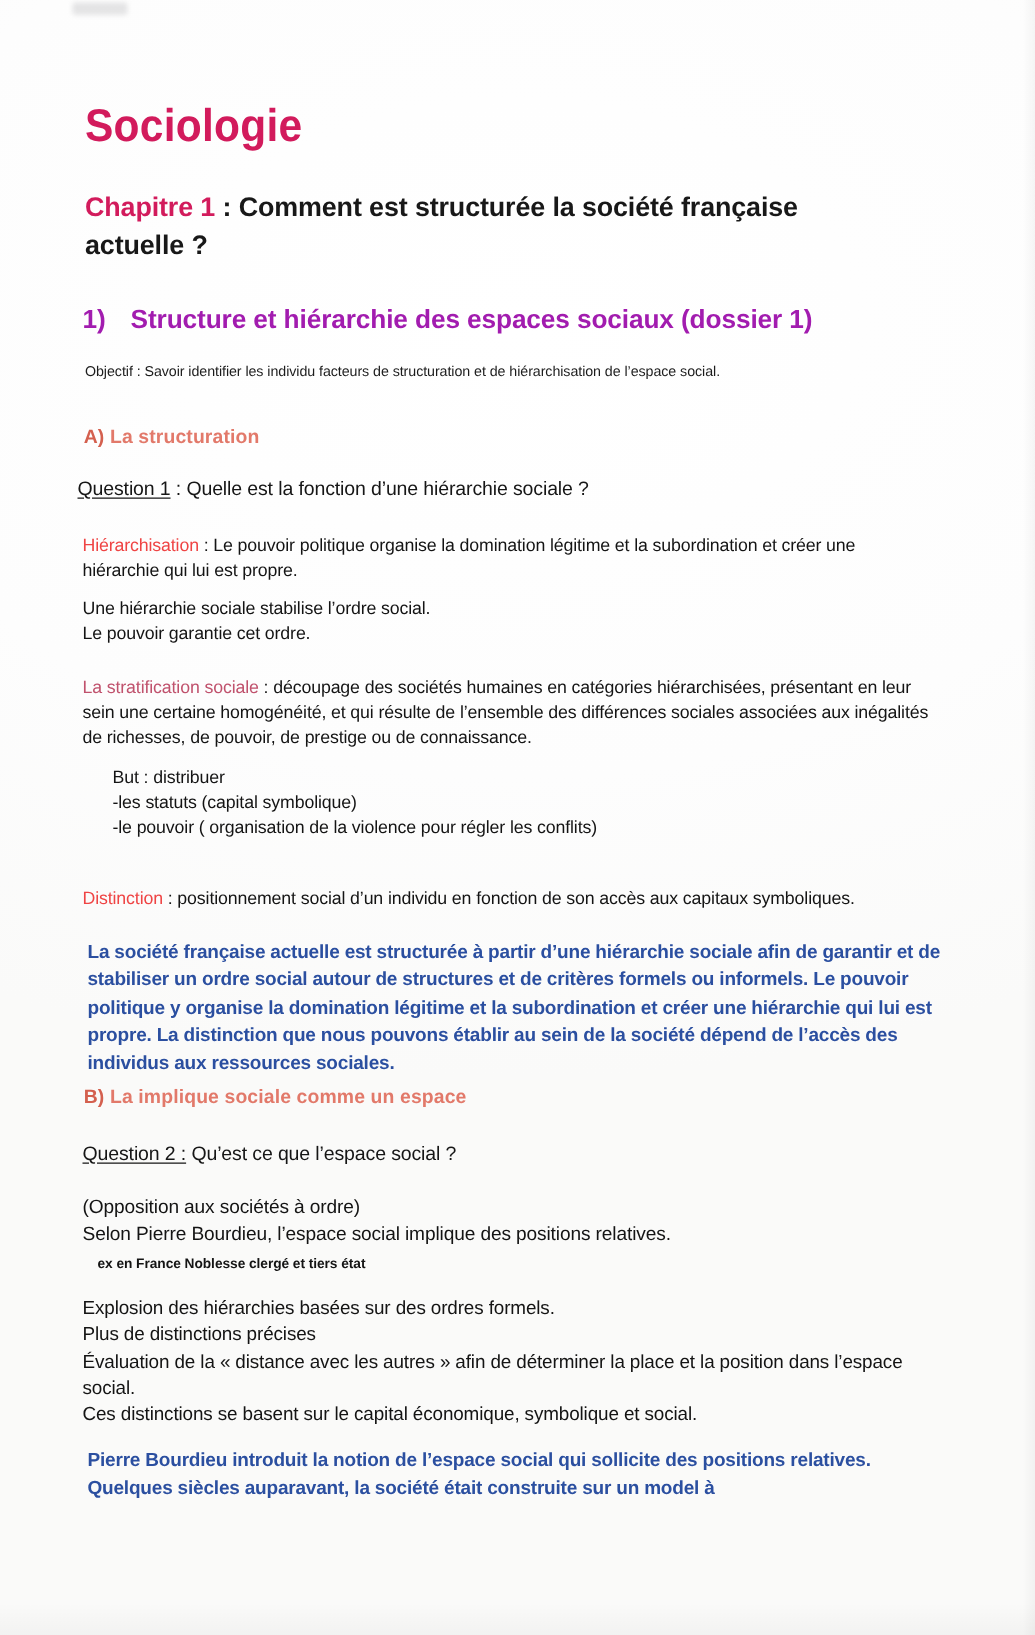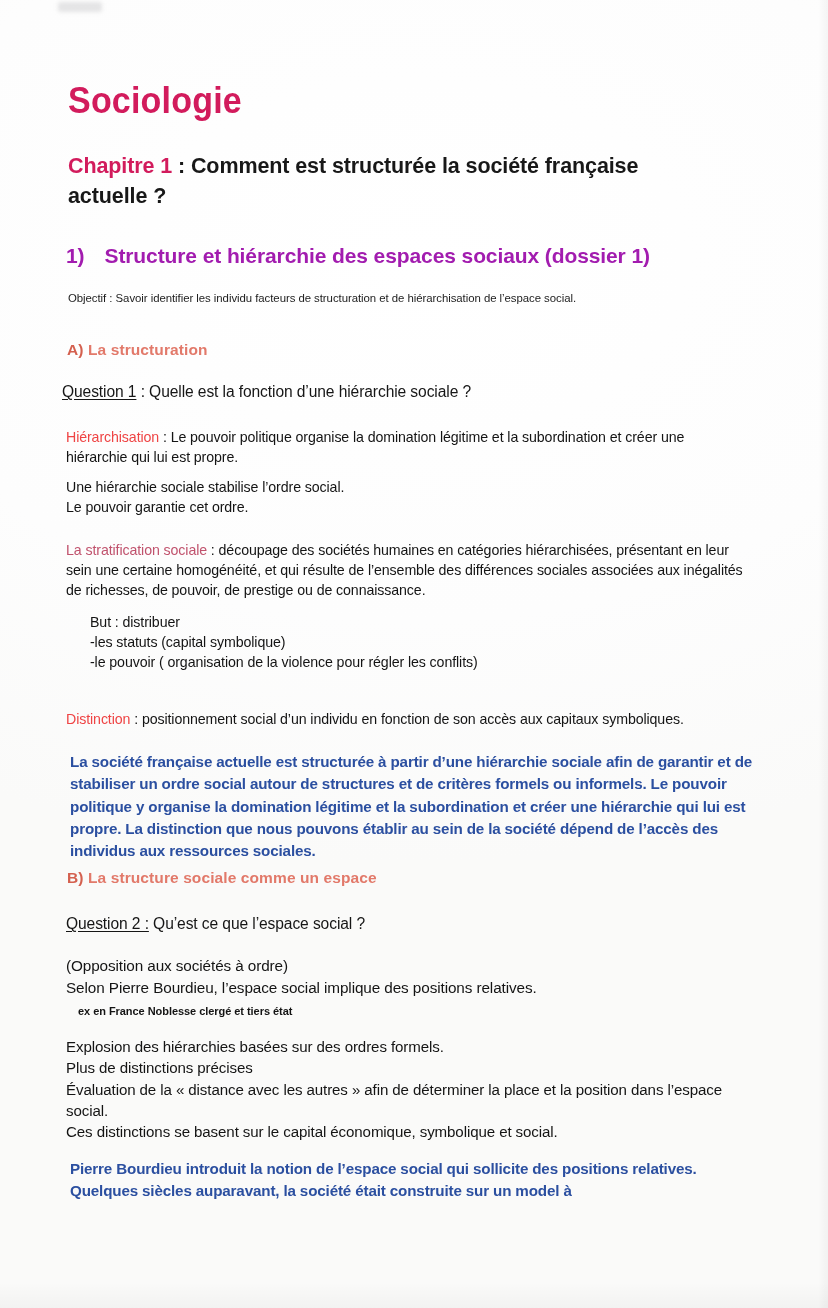"La structure sociale comme un" span { text: structure -> implique }
